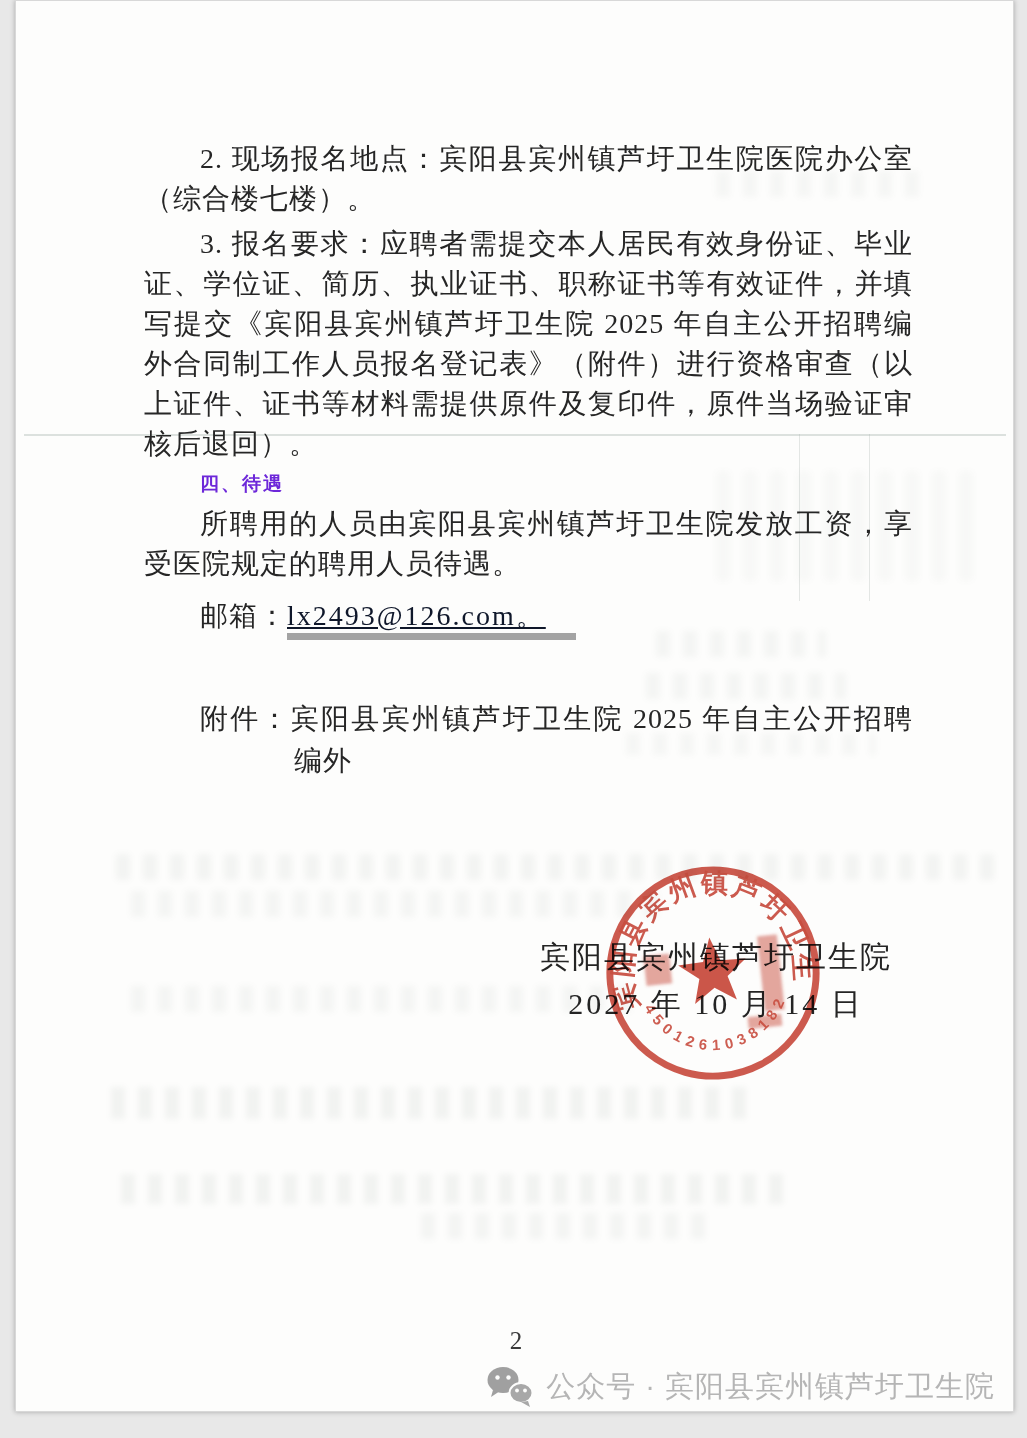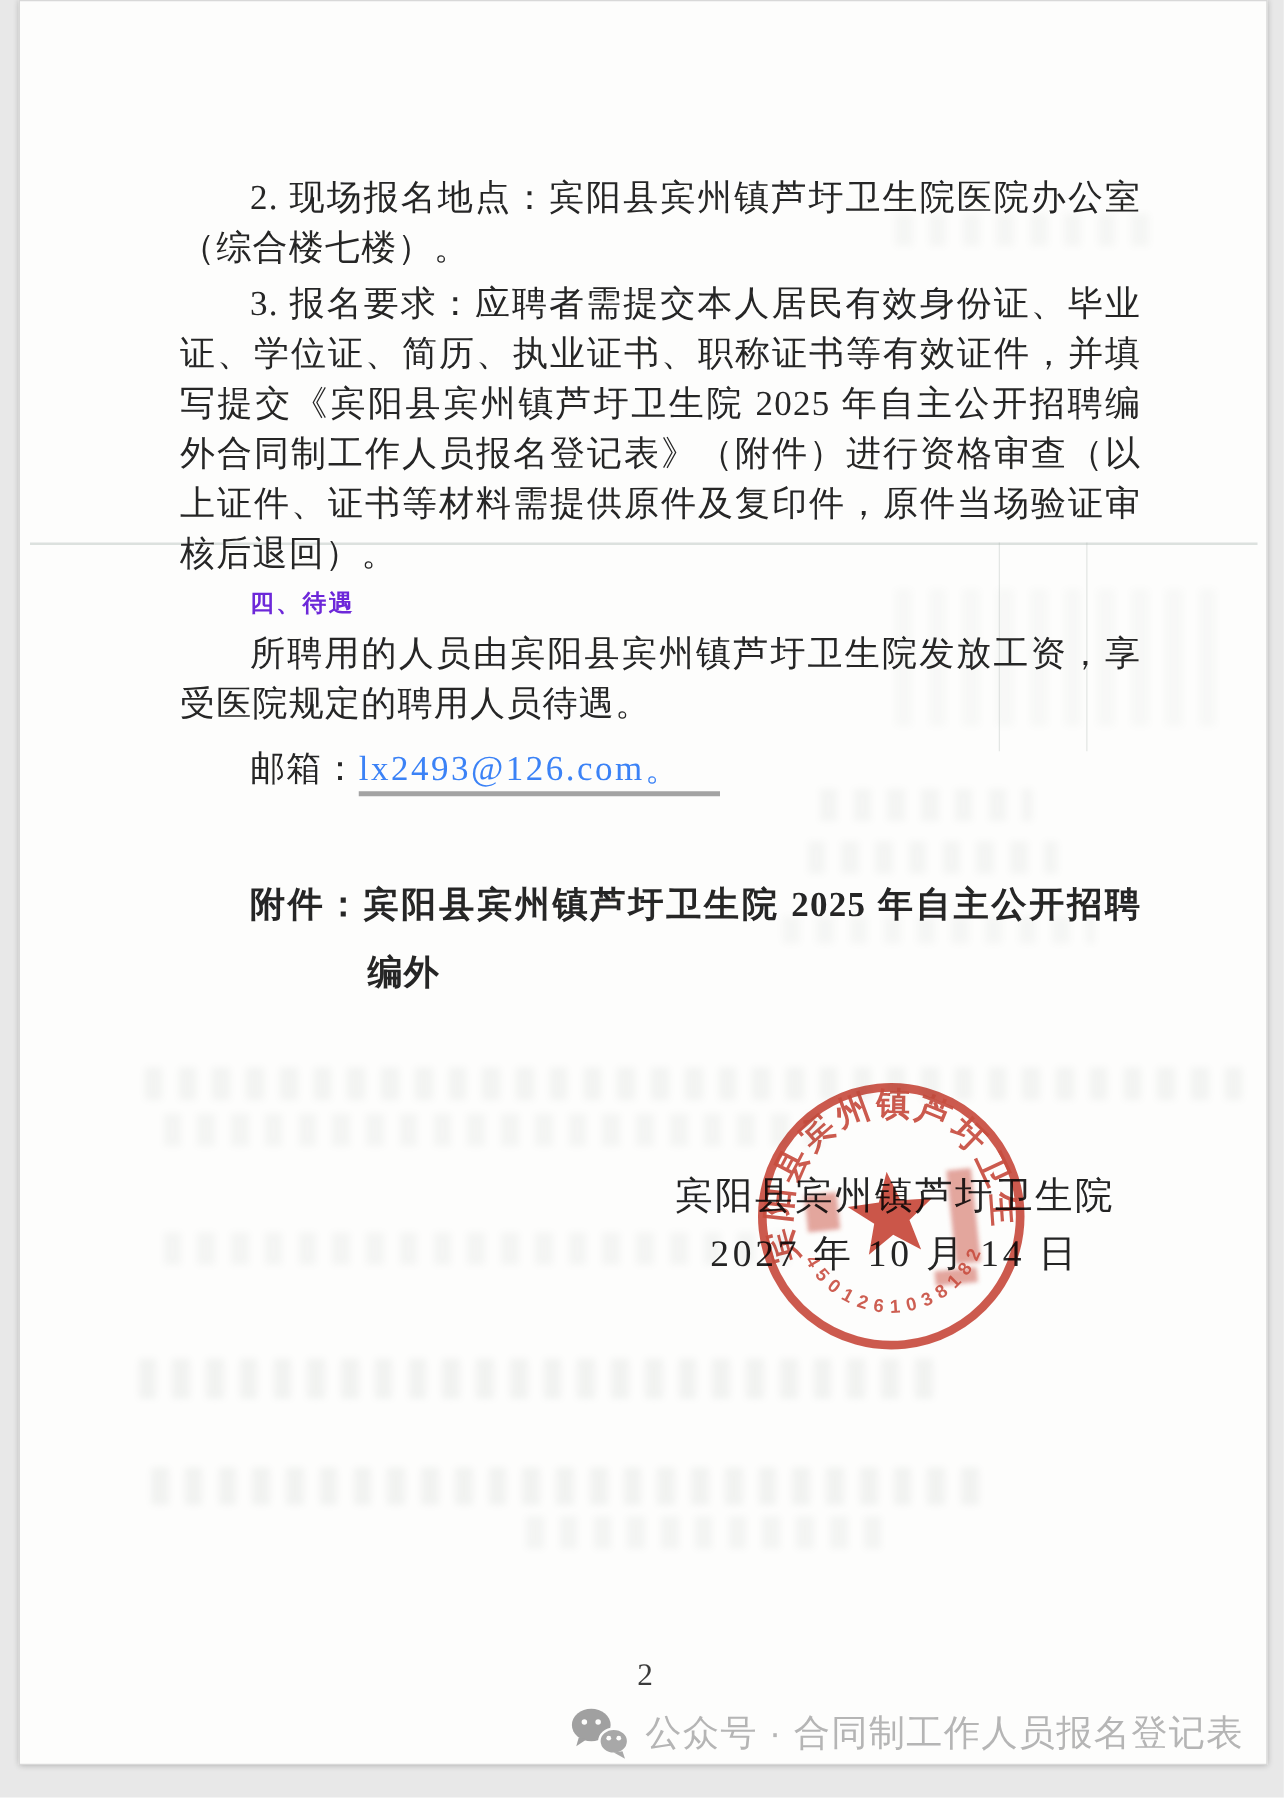"lx2493@126.com。" .email-link { border-bottom: 4px solid #a3a3a3 -> 7px solid #a3a3a3; color: #3b82f6 -> #0f172a; text-decoration: none -> underline }
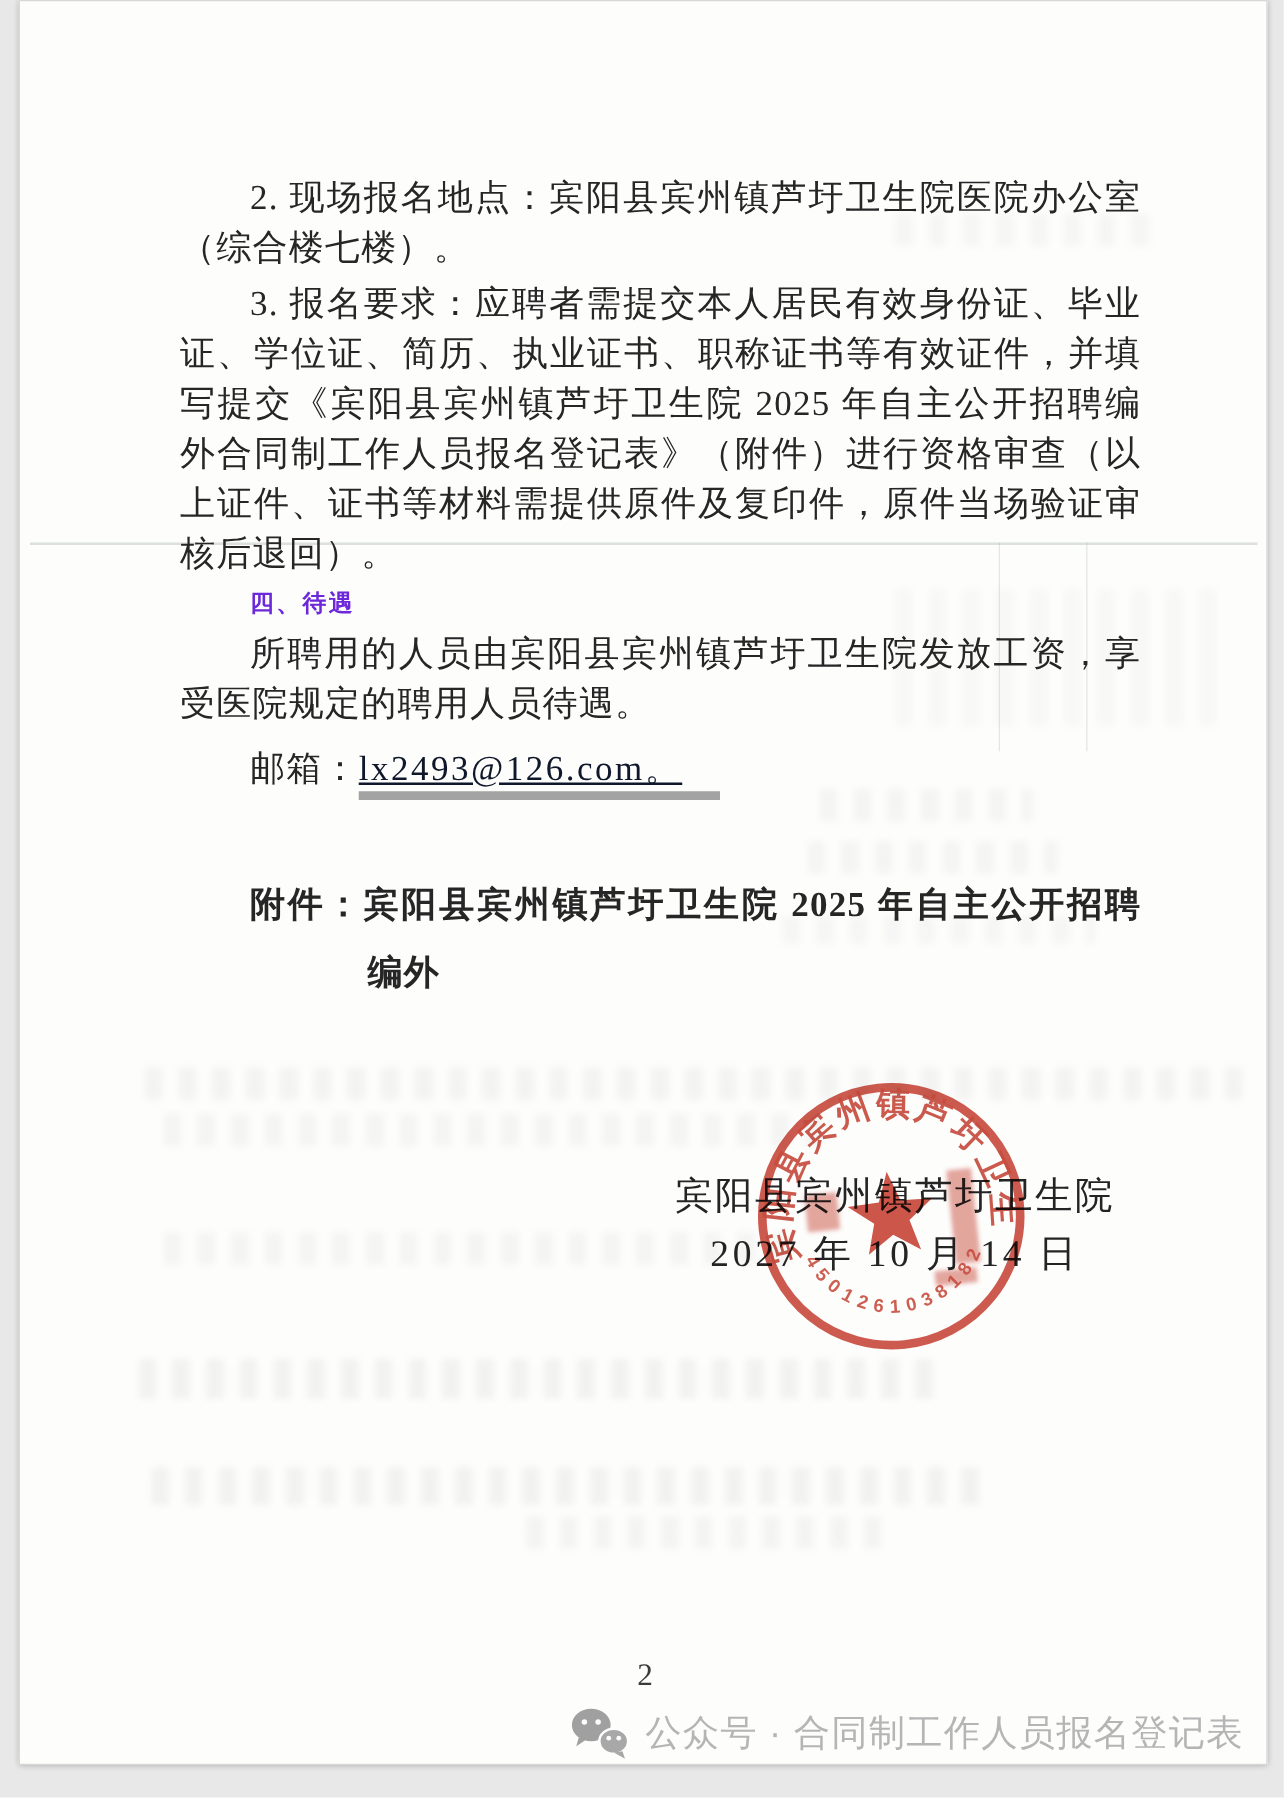"附件：宾阳县宾州镇芦圩卫生院 2025 年自主公开招聘编外" .attachment { font-weight: bold -> none; line-height: 54px -> 42px }
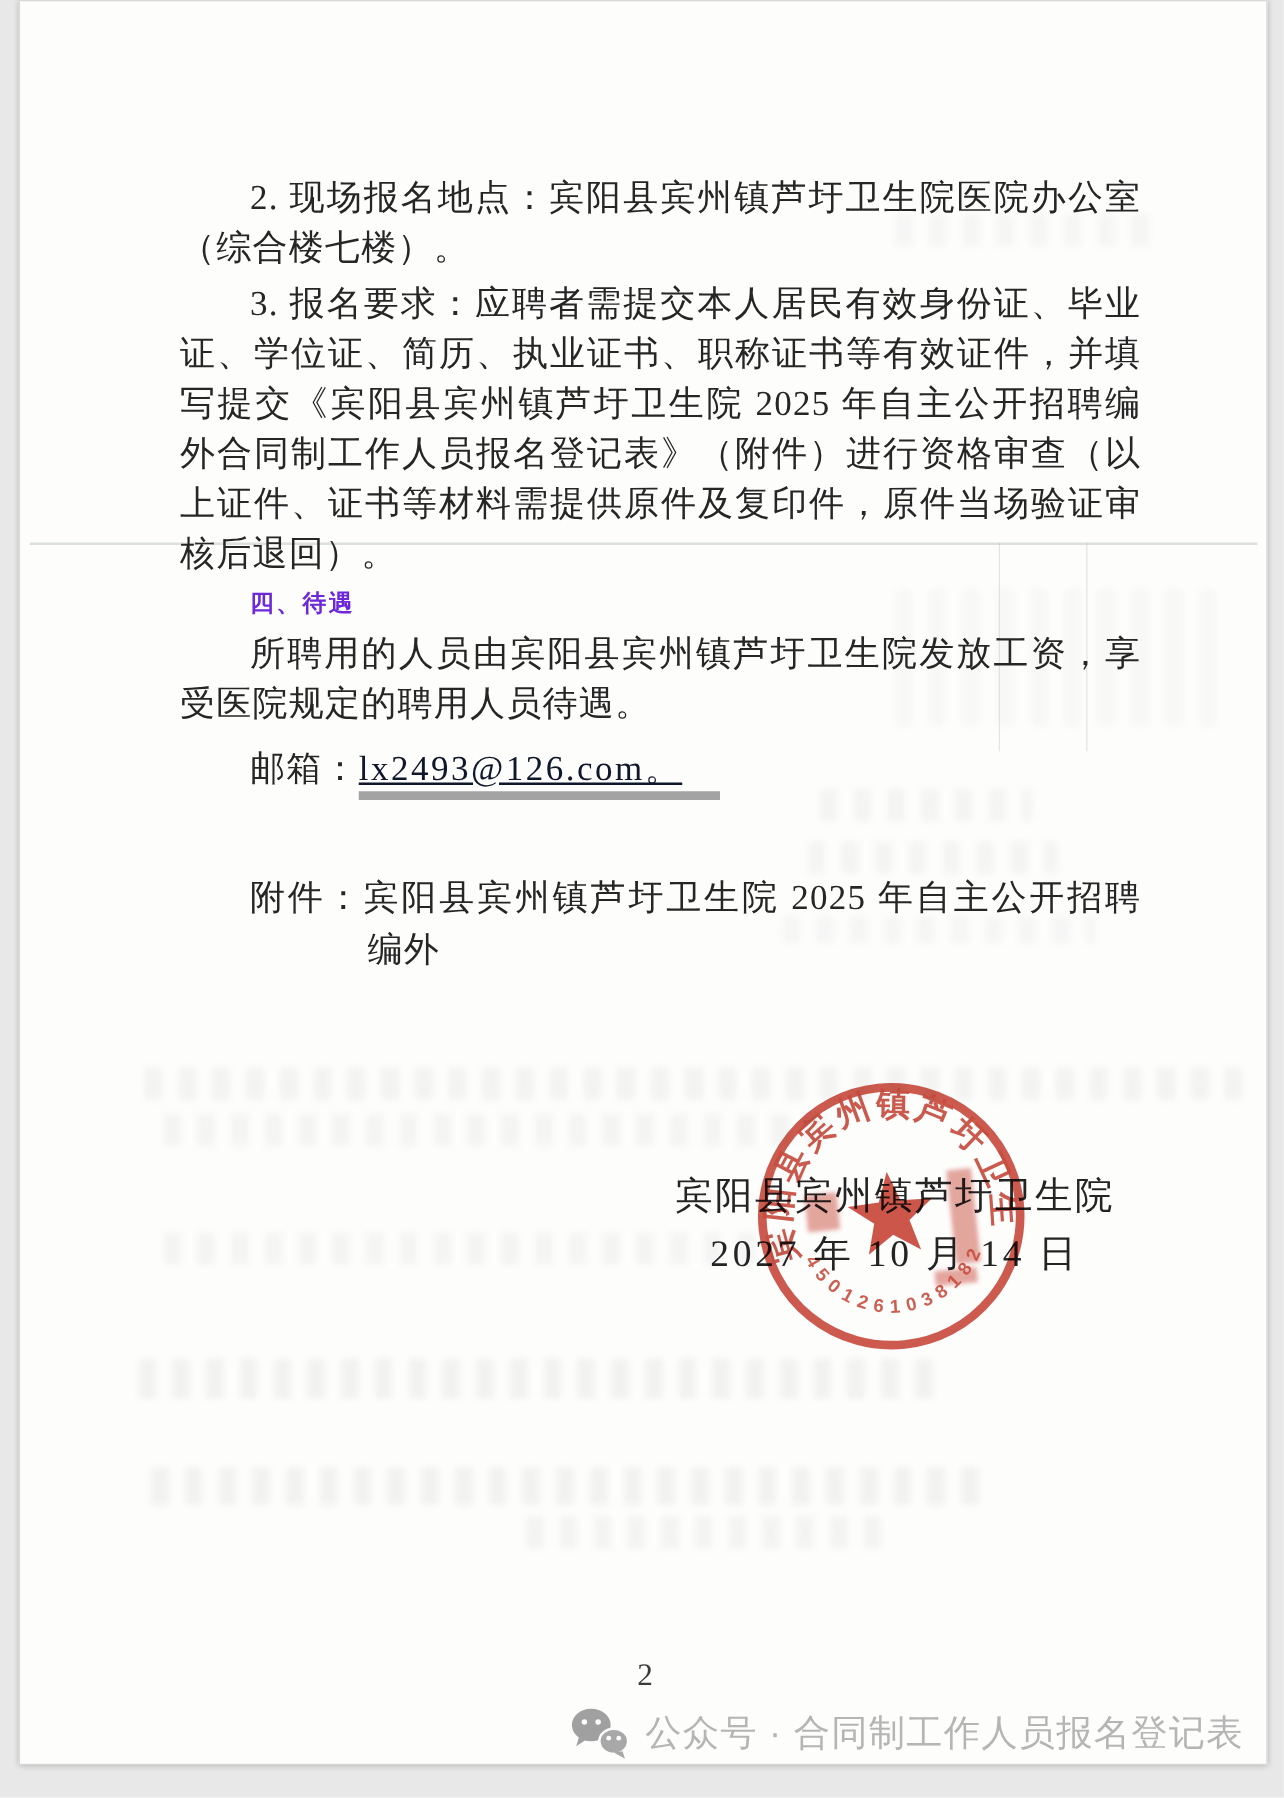"公众号 · 合同制工作人员报名登记表" span { text: 合同制工作人员报名登记表 -> 宾阳县宾州镇芦圩卫生院 }
